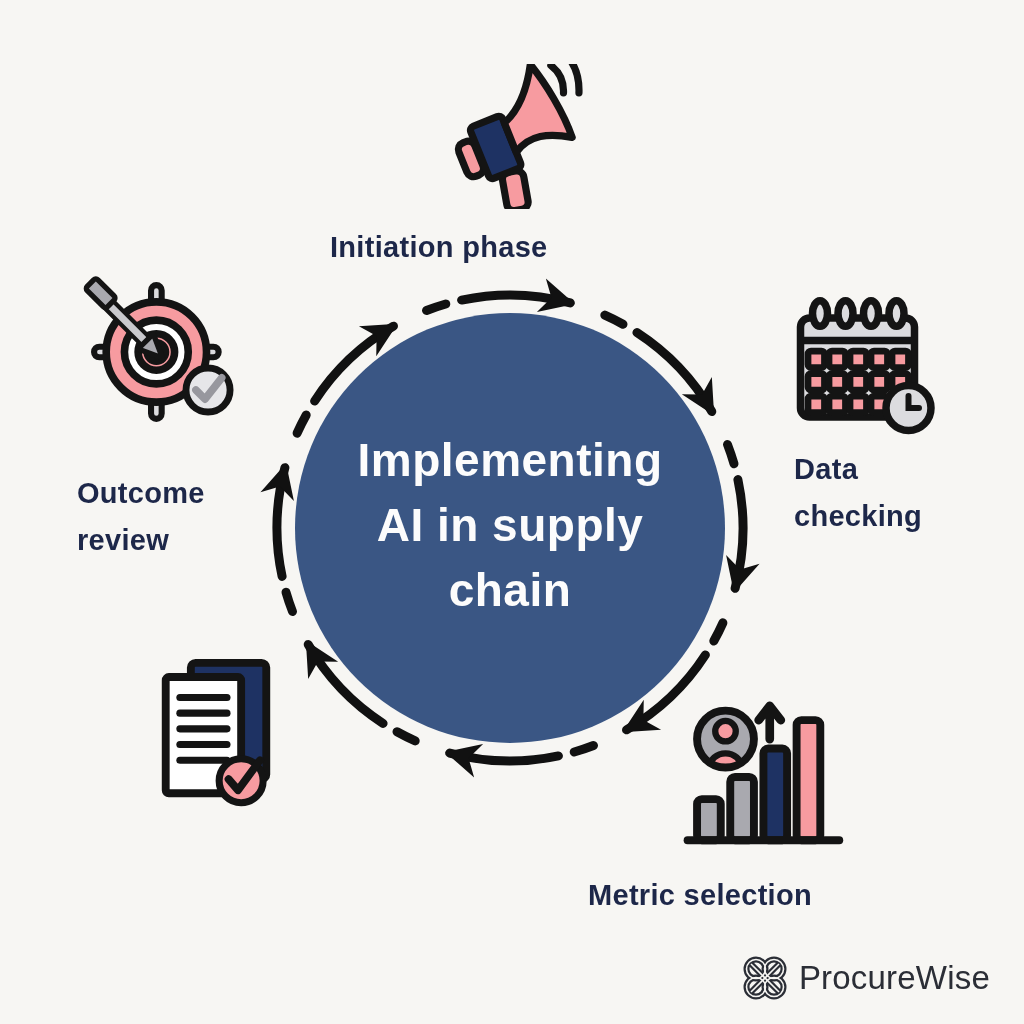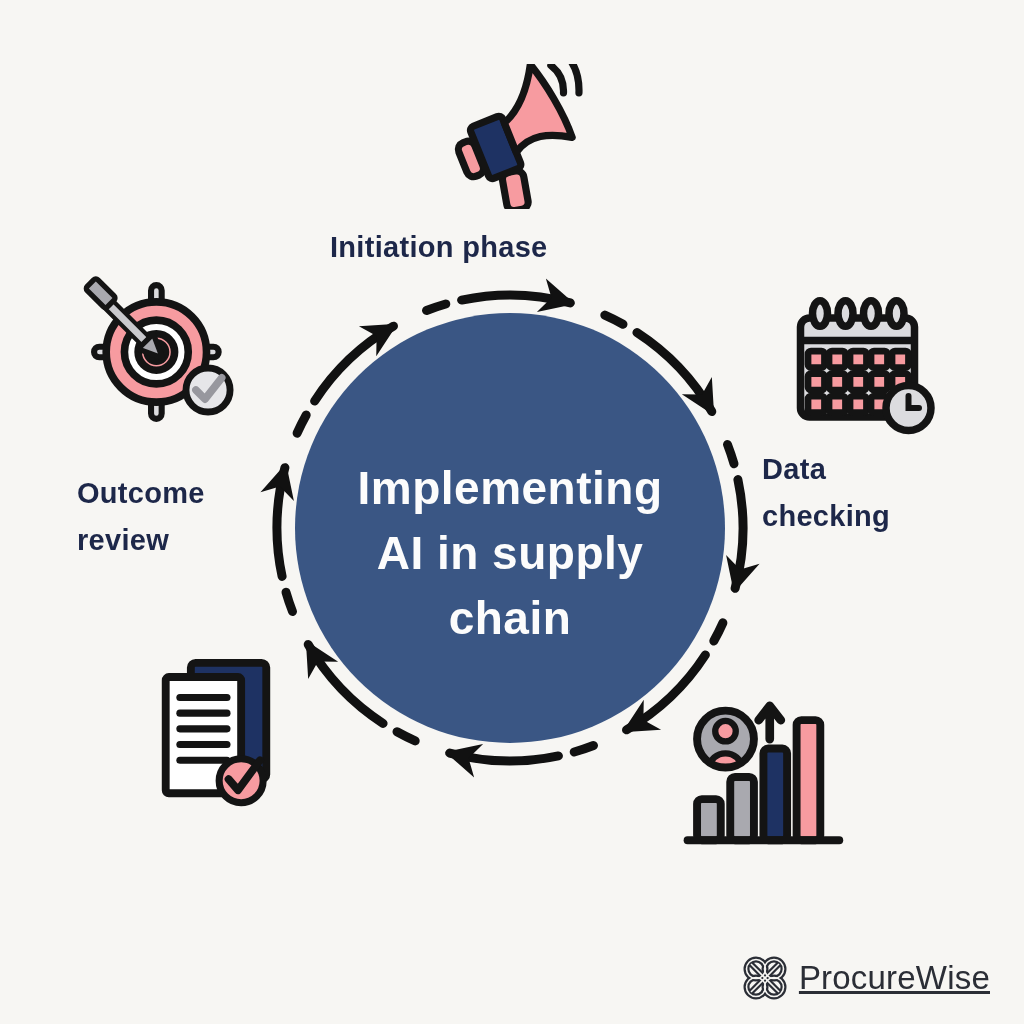"Implementing AI in supply chain" .cycle-title { margin-top: 28px -> none }
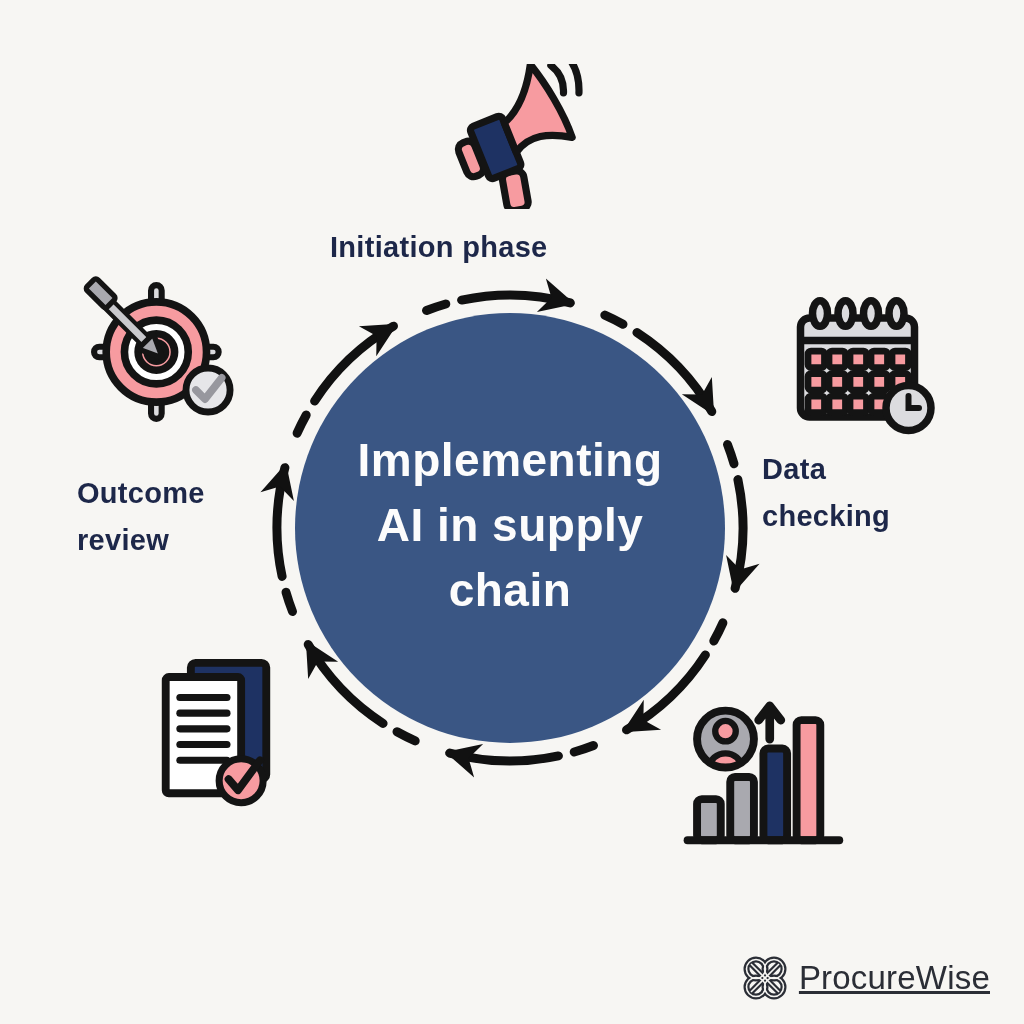"Data checking" #lbl-data { left: 762px -> 794px }
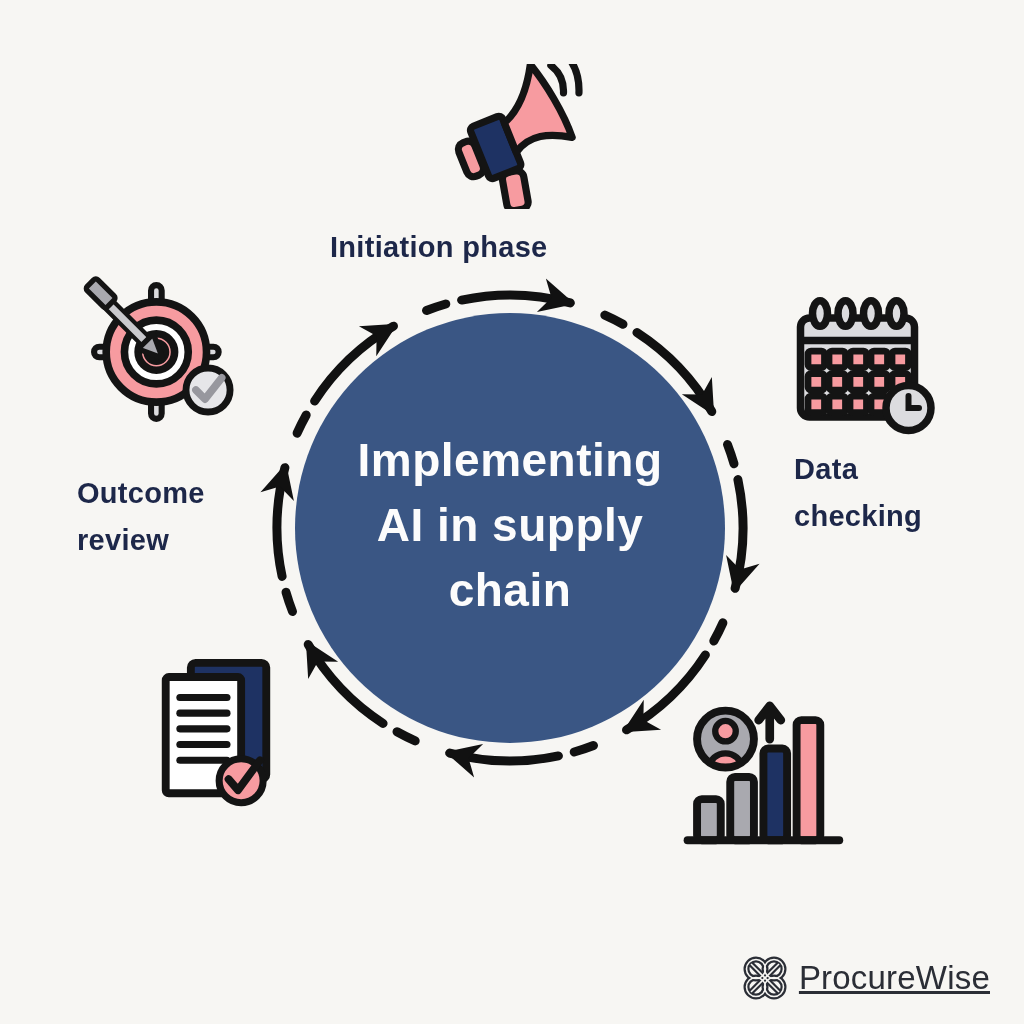"Metric selection" div.step-label { html: none -> <div>Metric selection</div> }
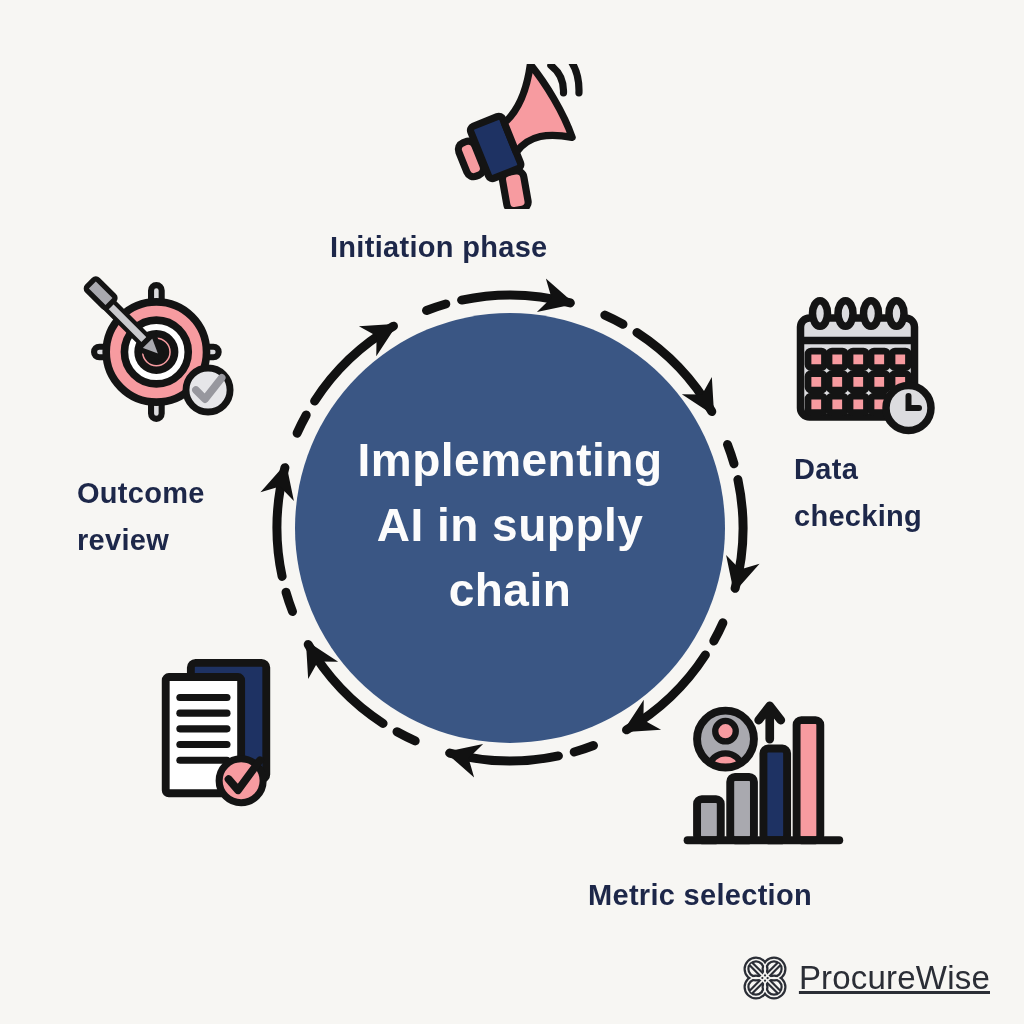"ProcureWise" .brand-name { text-decoration: underline -> none }
